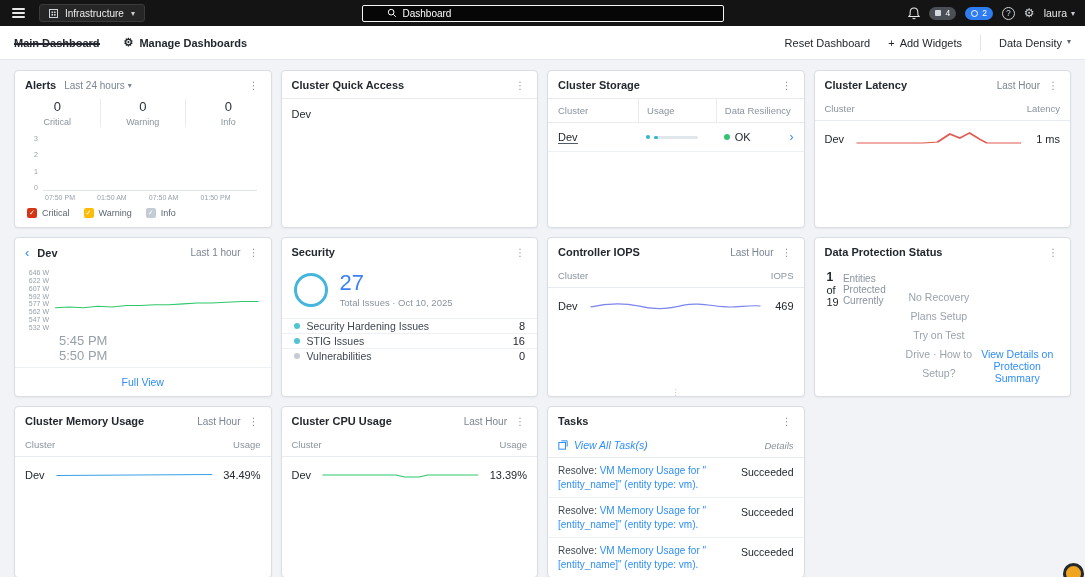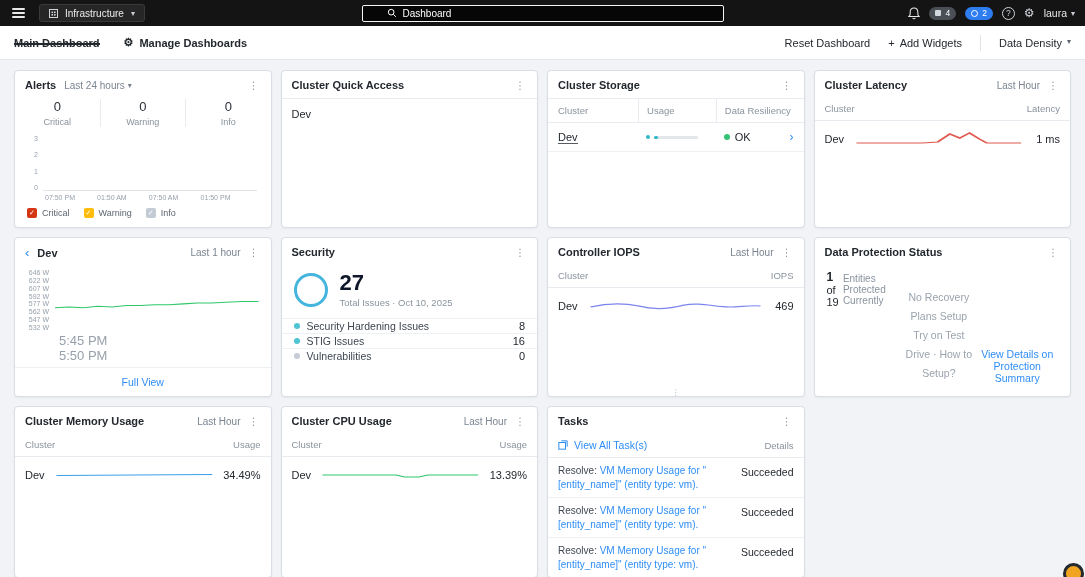"27" .sec-num { color: #0f172a -> #3b82f6; font-weight: 700 -> 400 }
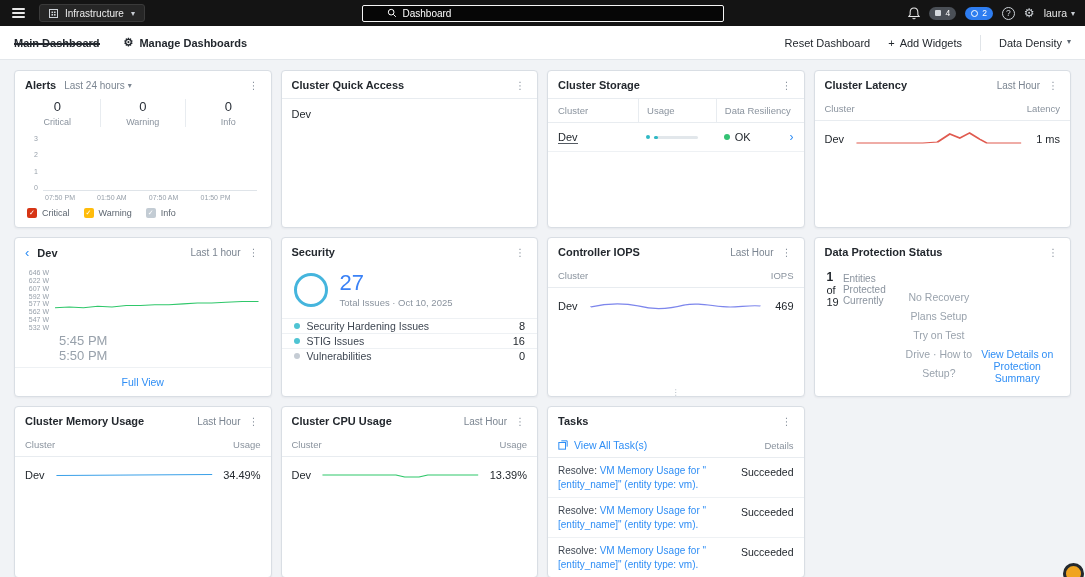"View All Task(s)" .tasks-sub { font-style: none -> italic }
